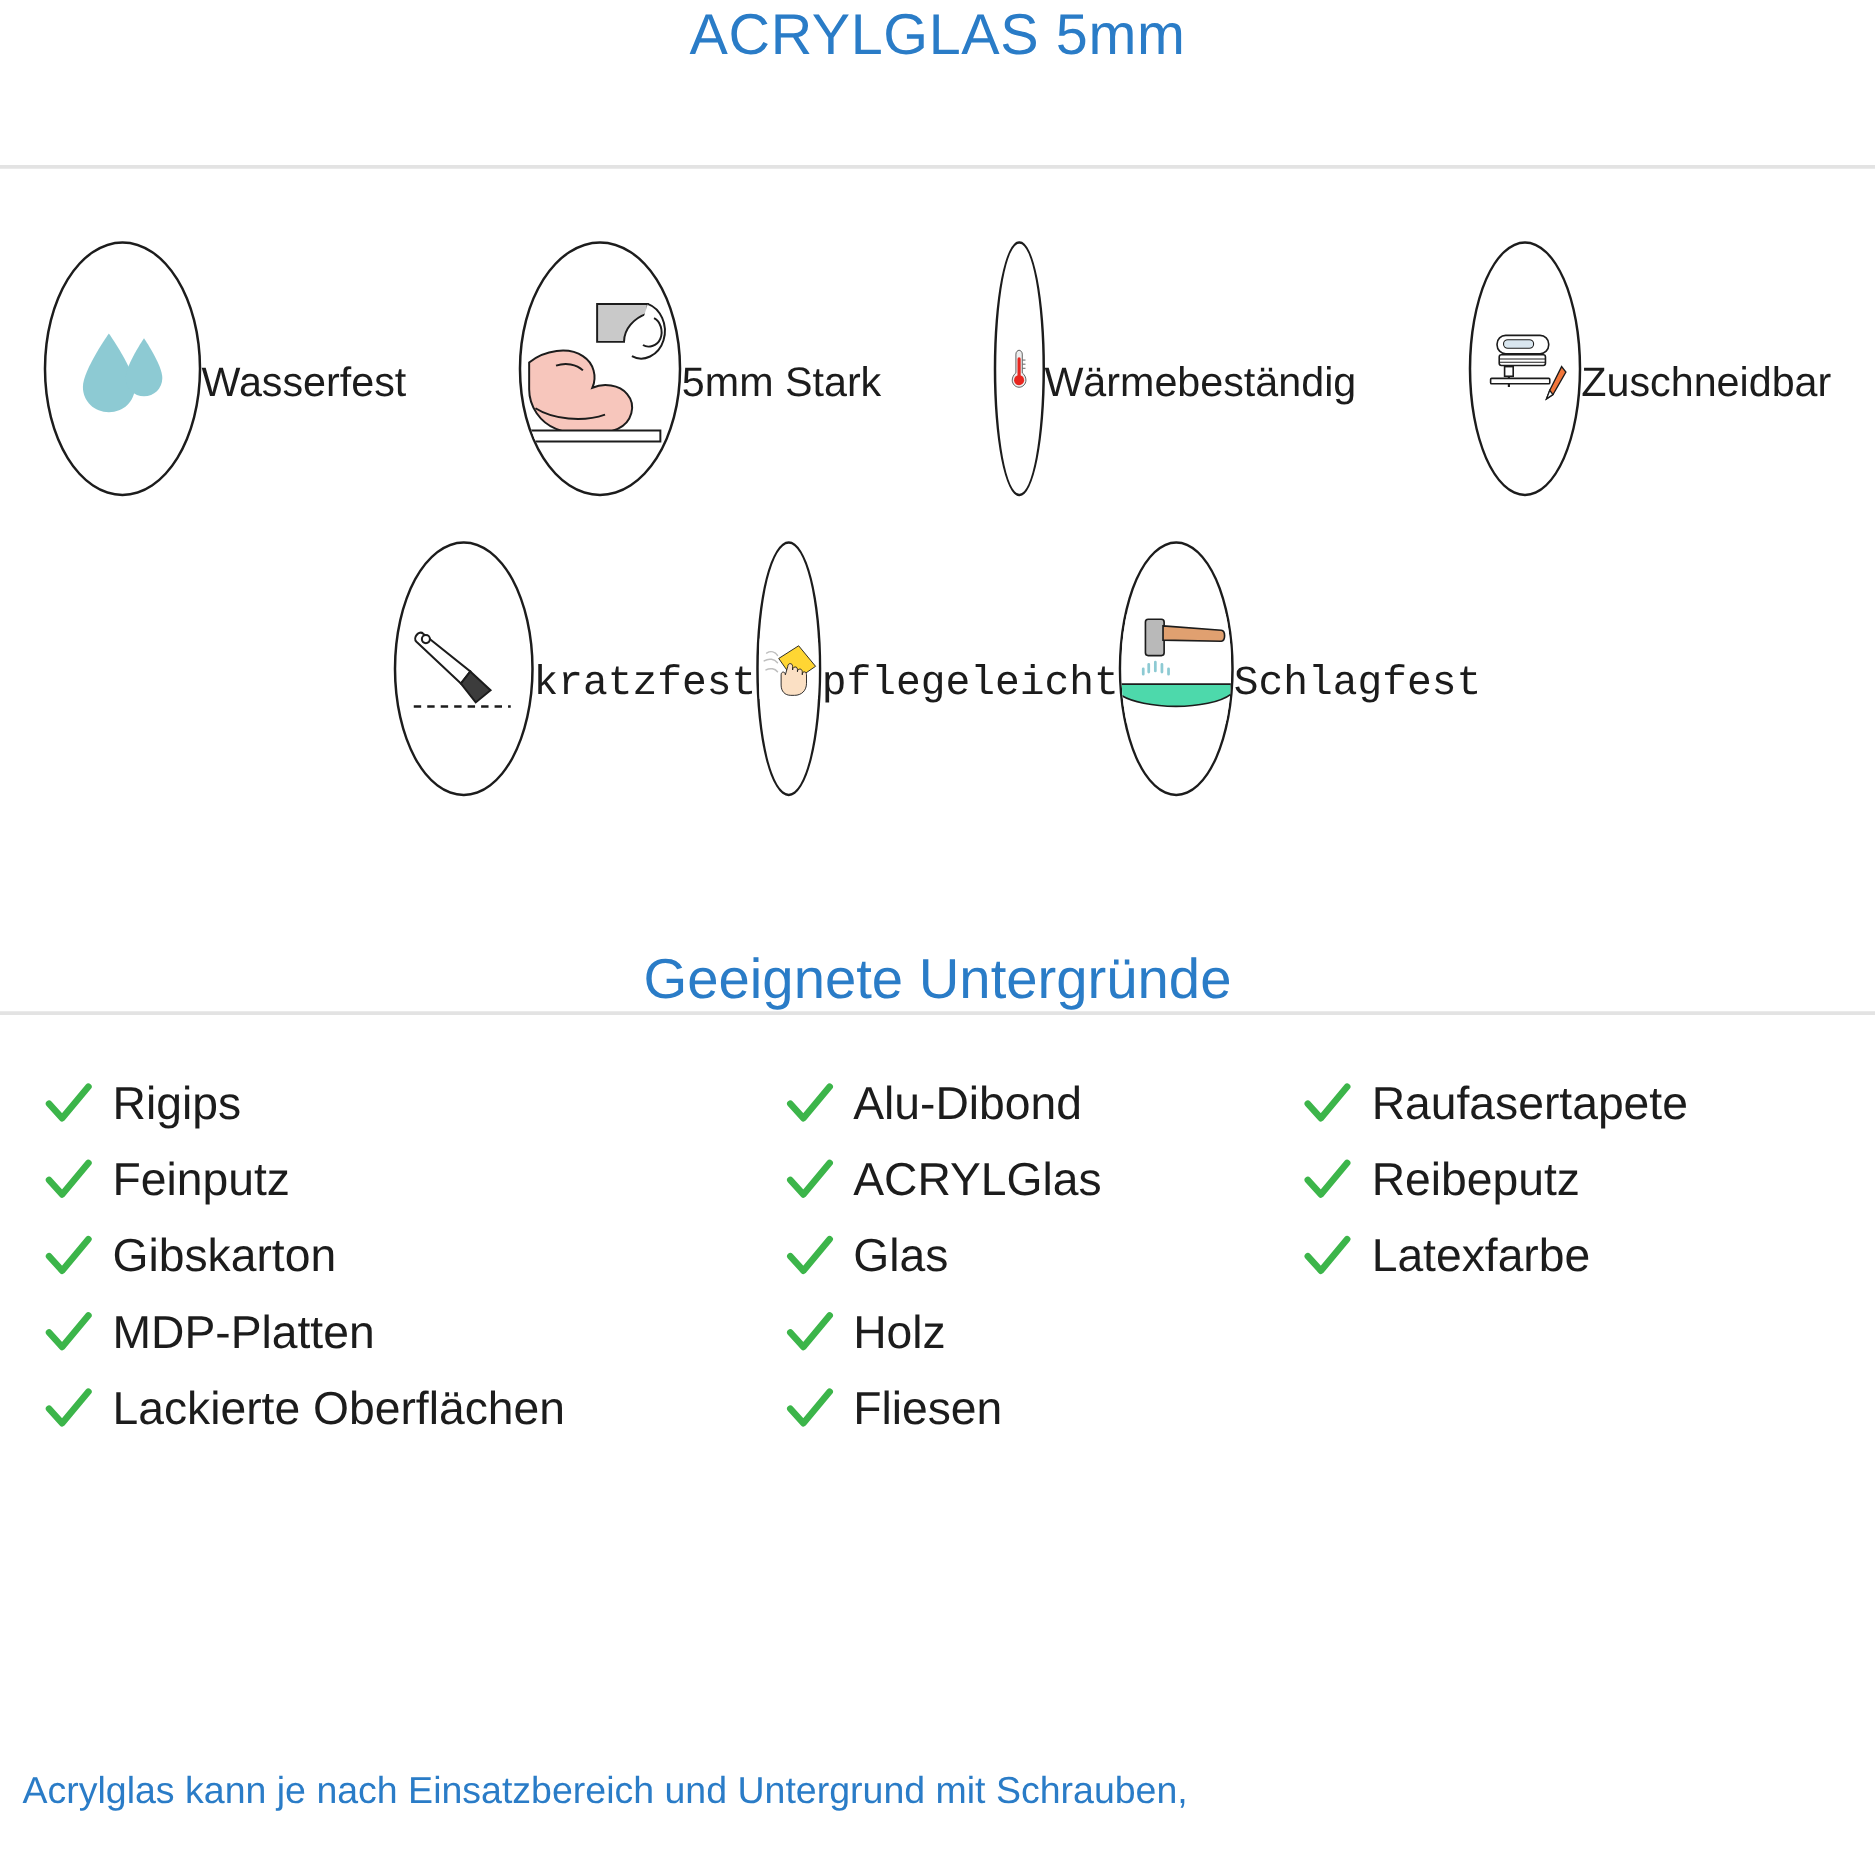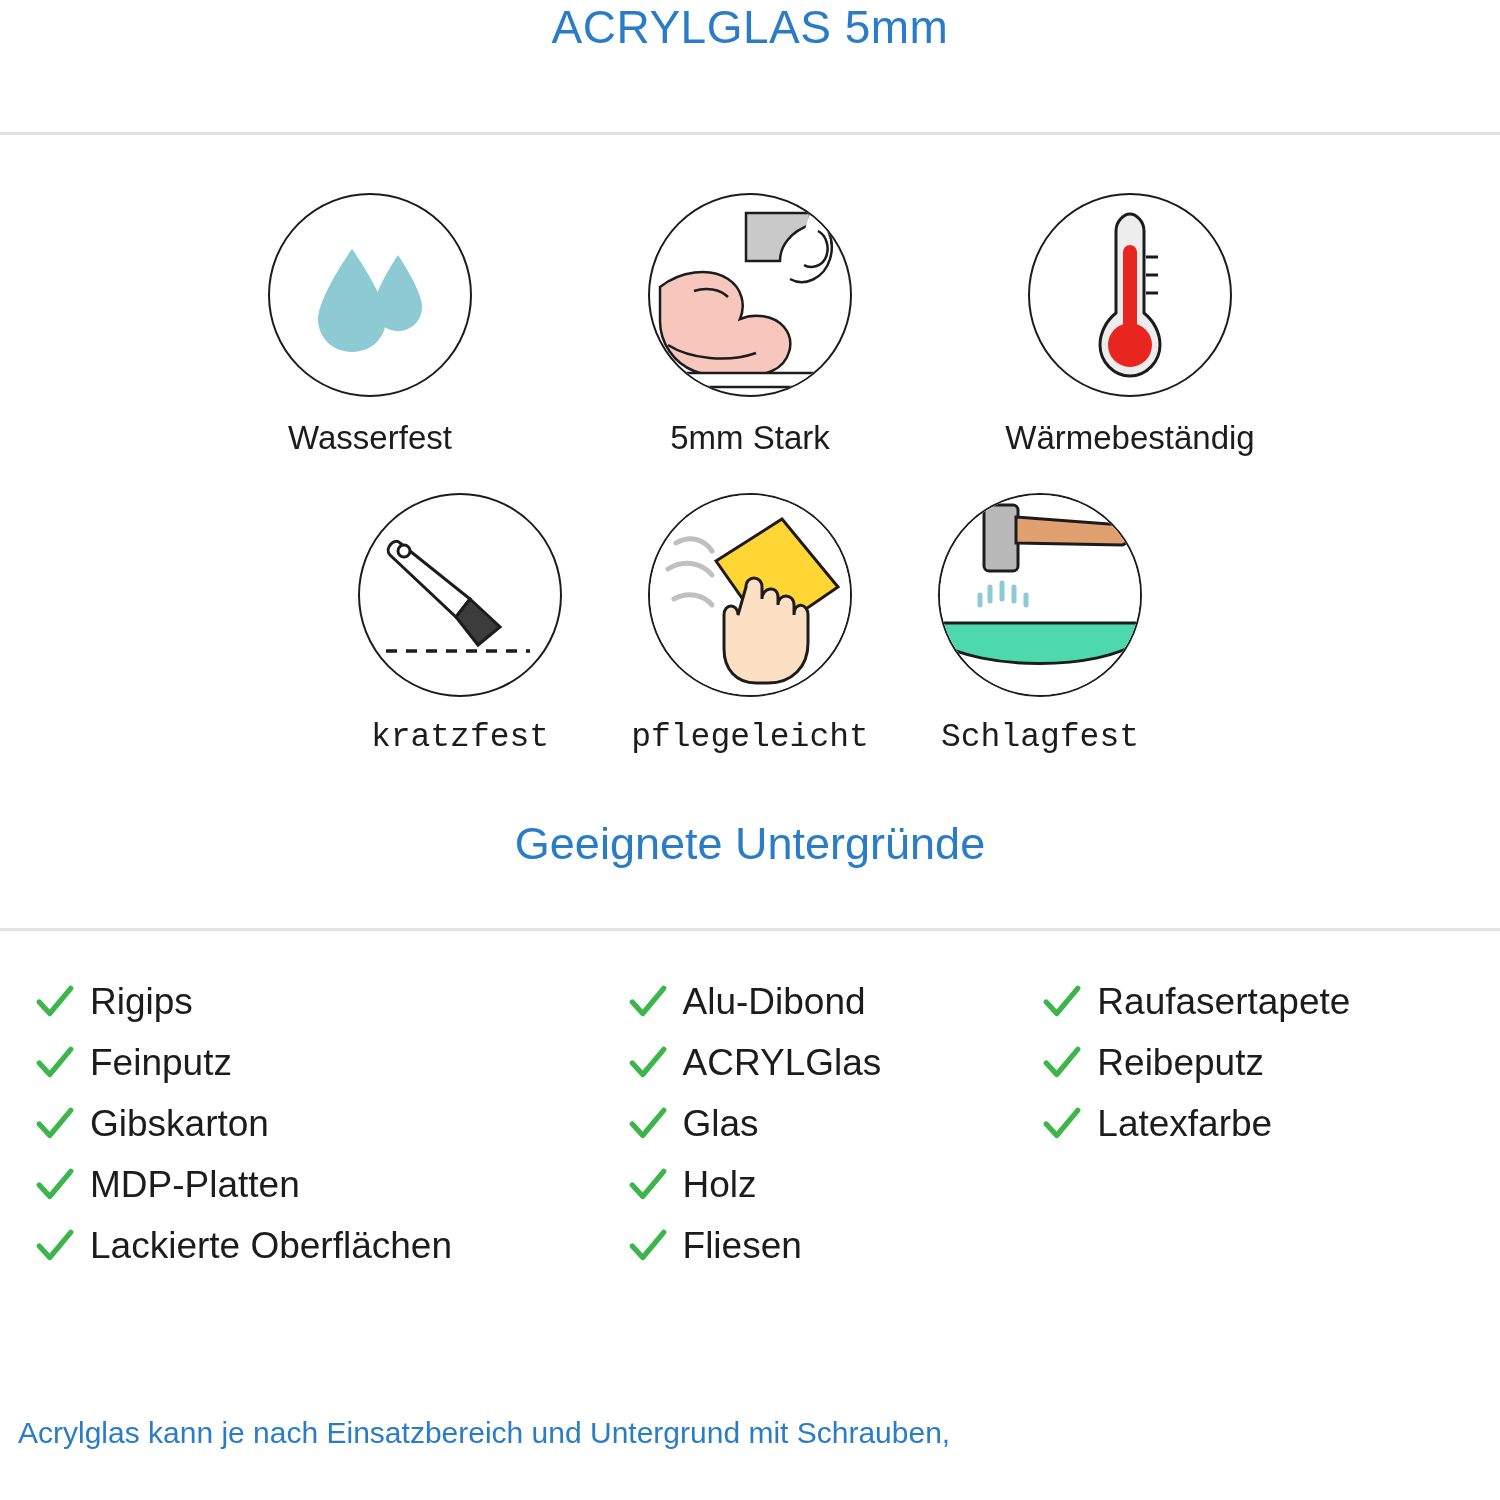"Wasserfest" .feature { flex-direction: column -> row }
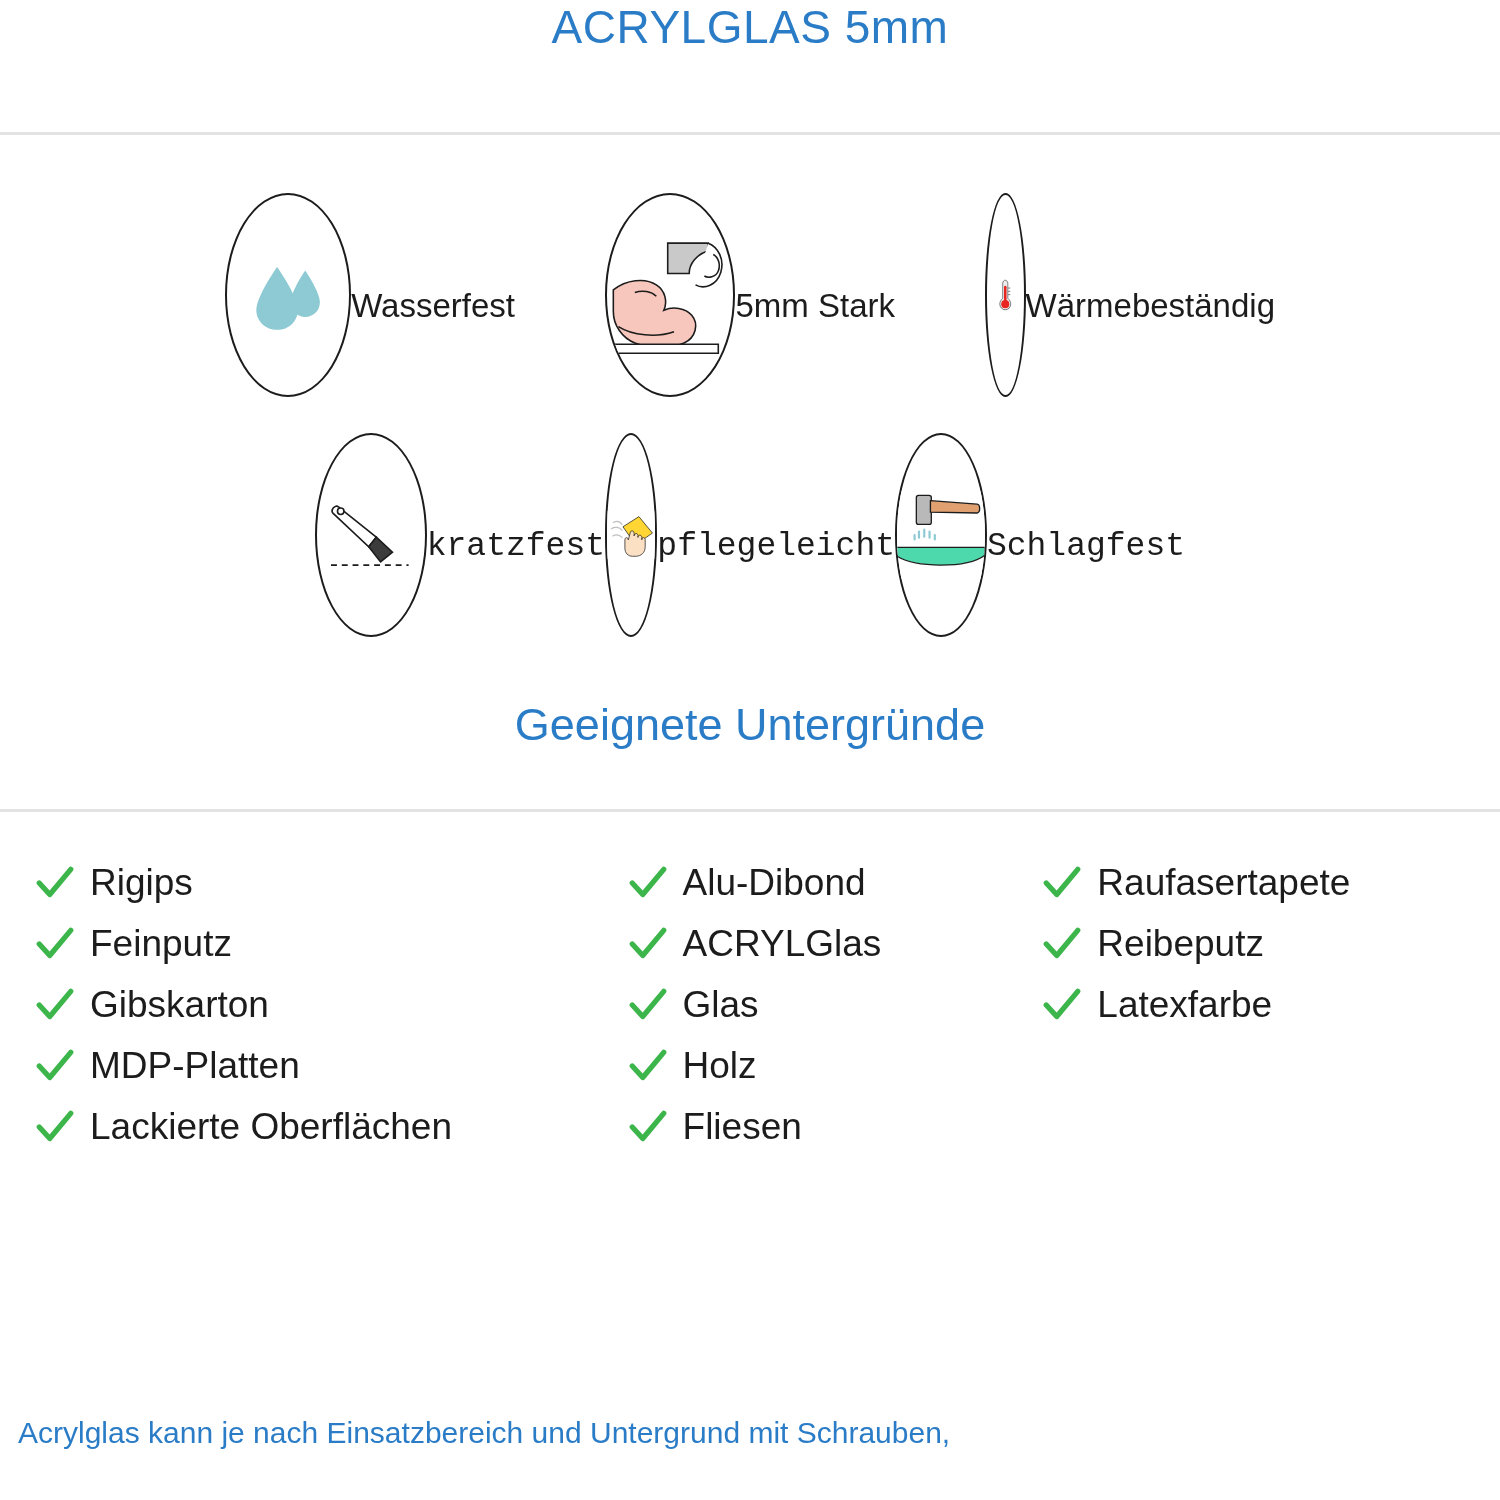"Zuschneidbar" div.feature { html: none -> <div> <div> <svg> <rect></rect> <rect></rect> <rect></rect> <rect></rect> <line></line> <line></line> <line></line> <rect></rect> <path></path> <path></path> </svg> </div> <div>Zuschneidbar</div> </div> }
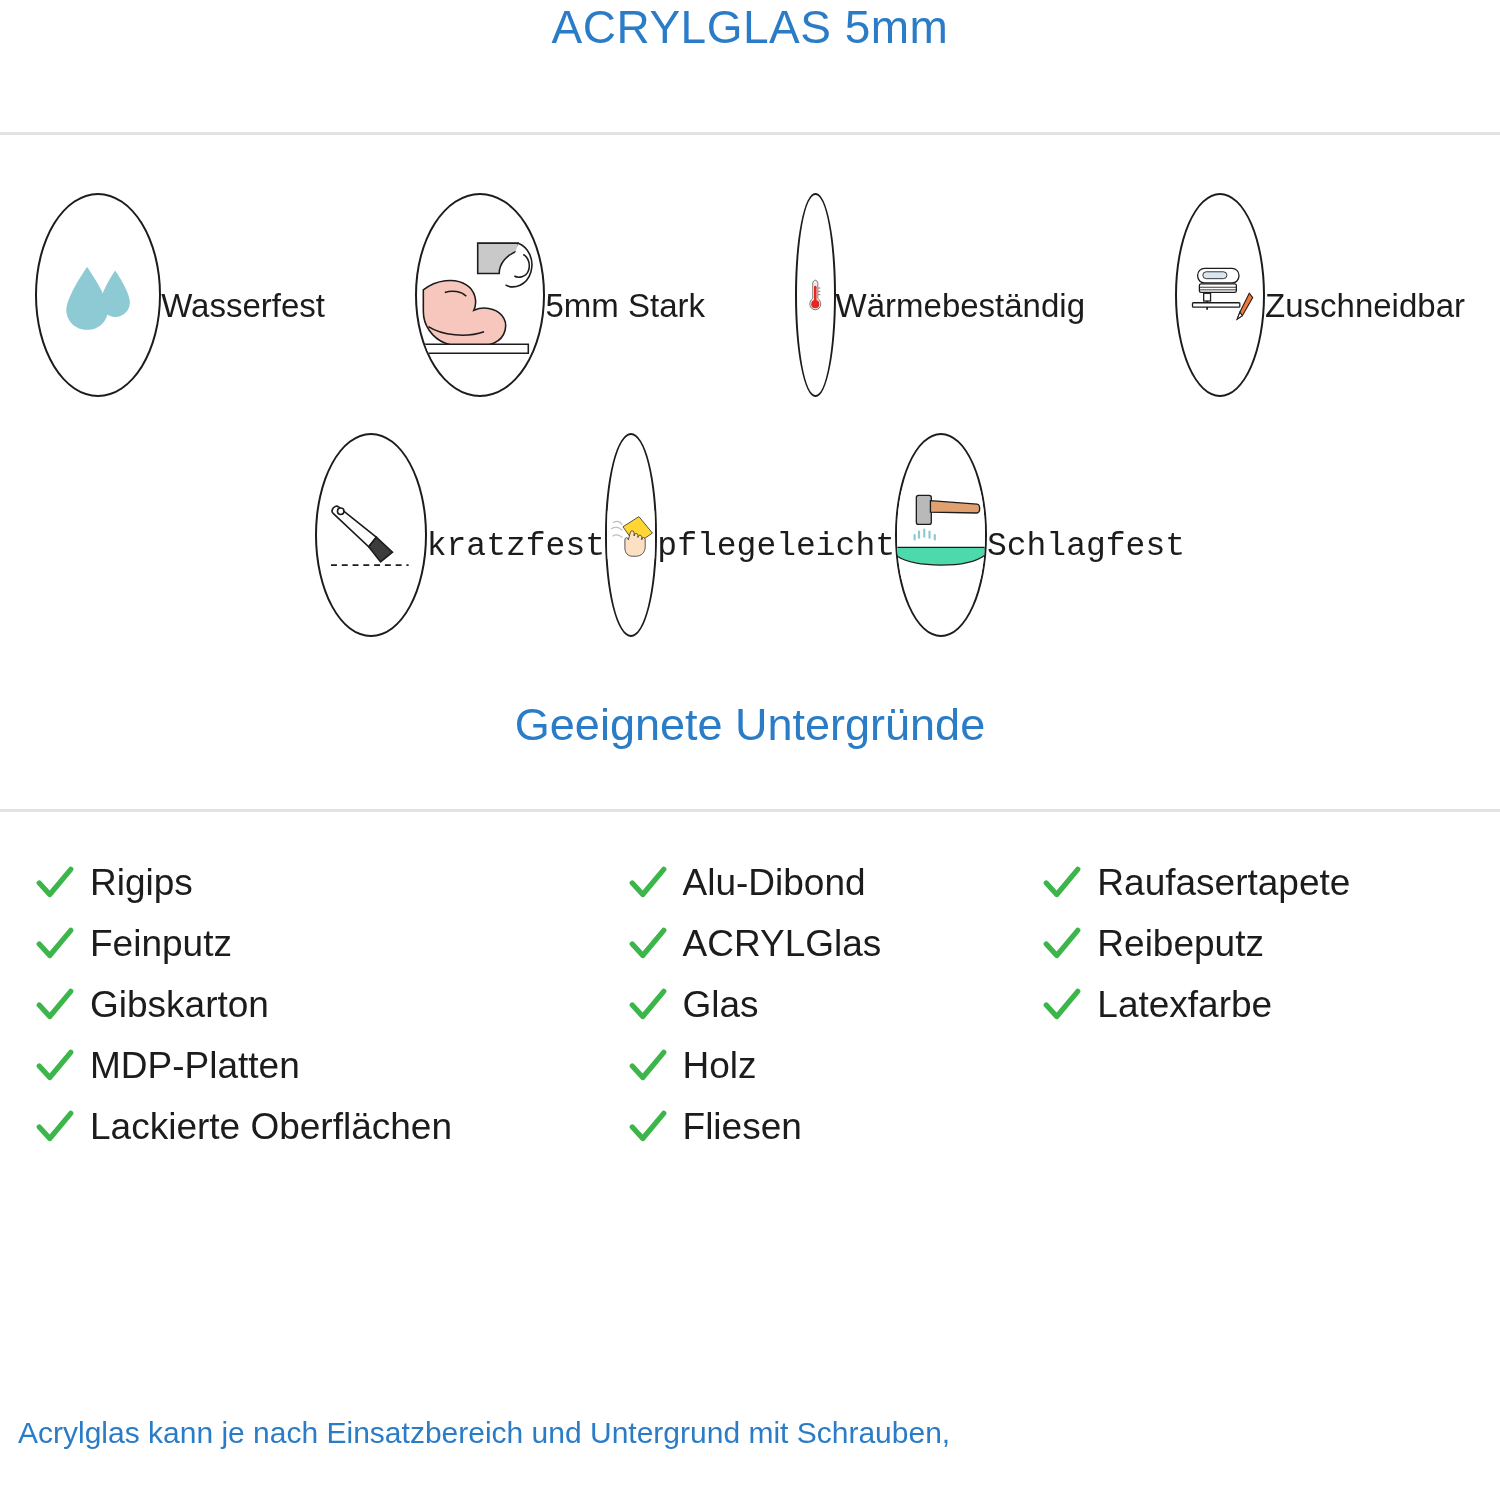"Geeignete Untergründe" .subheader { align-items: flex-start -> flex-end }
